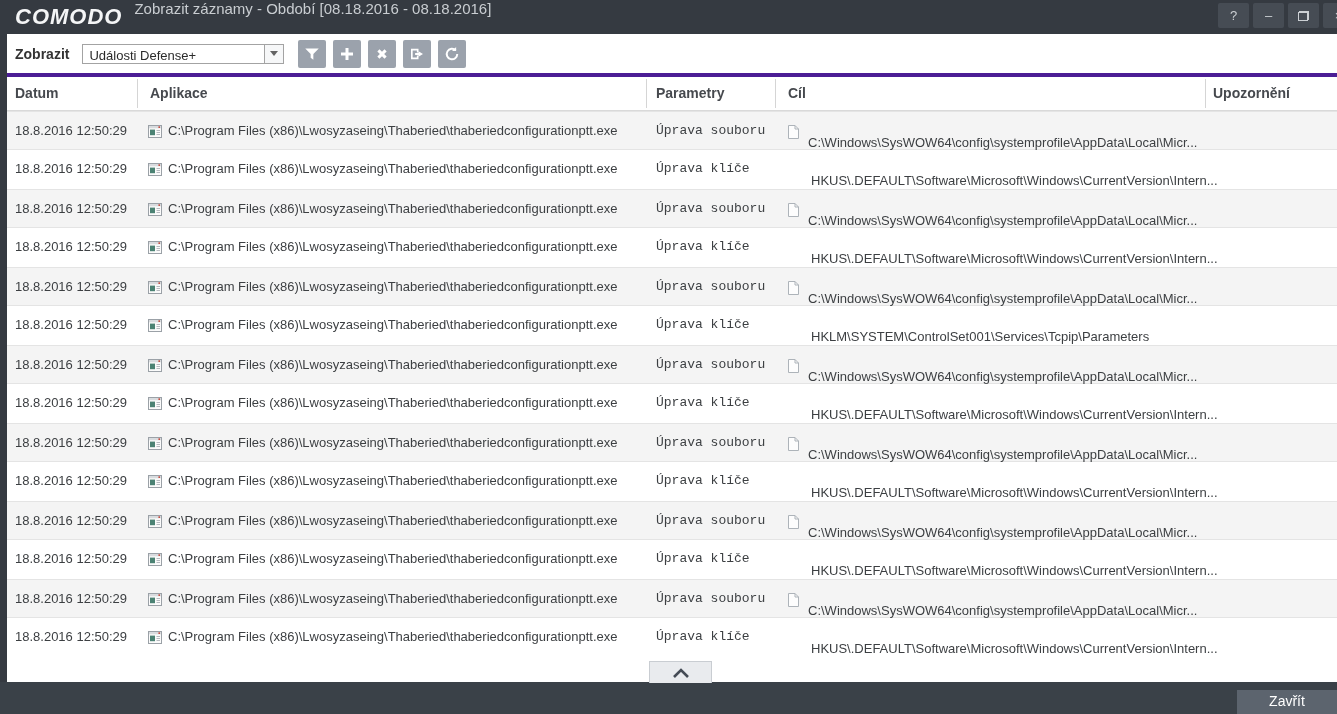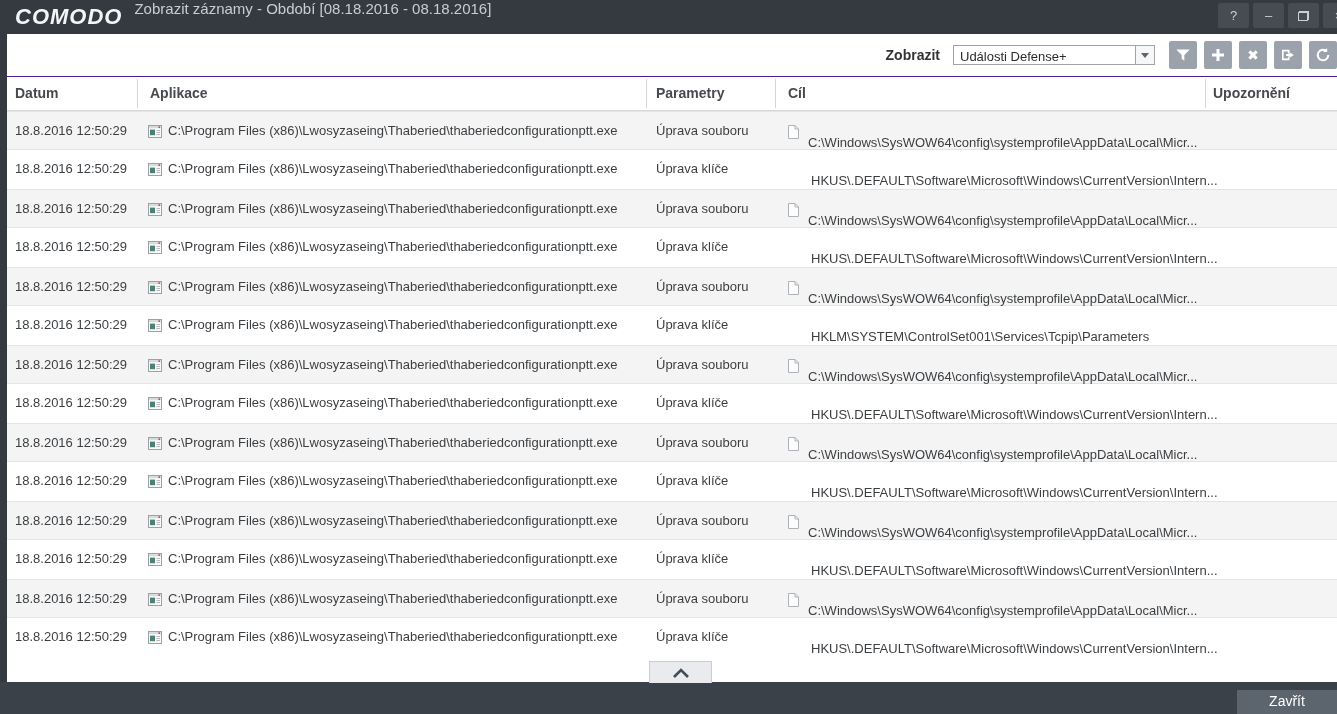"Zobrazit" .toolbar { border-bottom: 1px solid #4c1d95 -> 4px solid #4c1d95; justify-content: flex-end -> none }
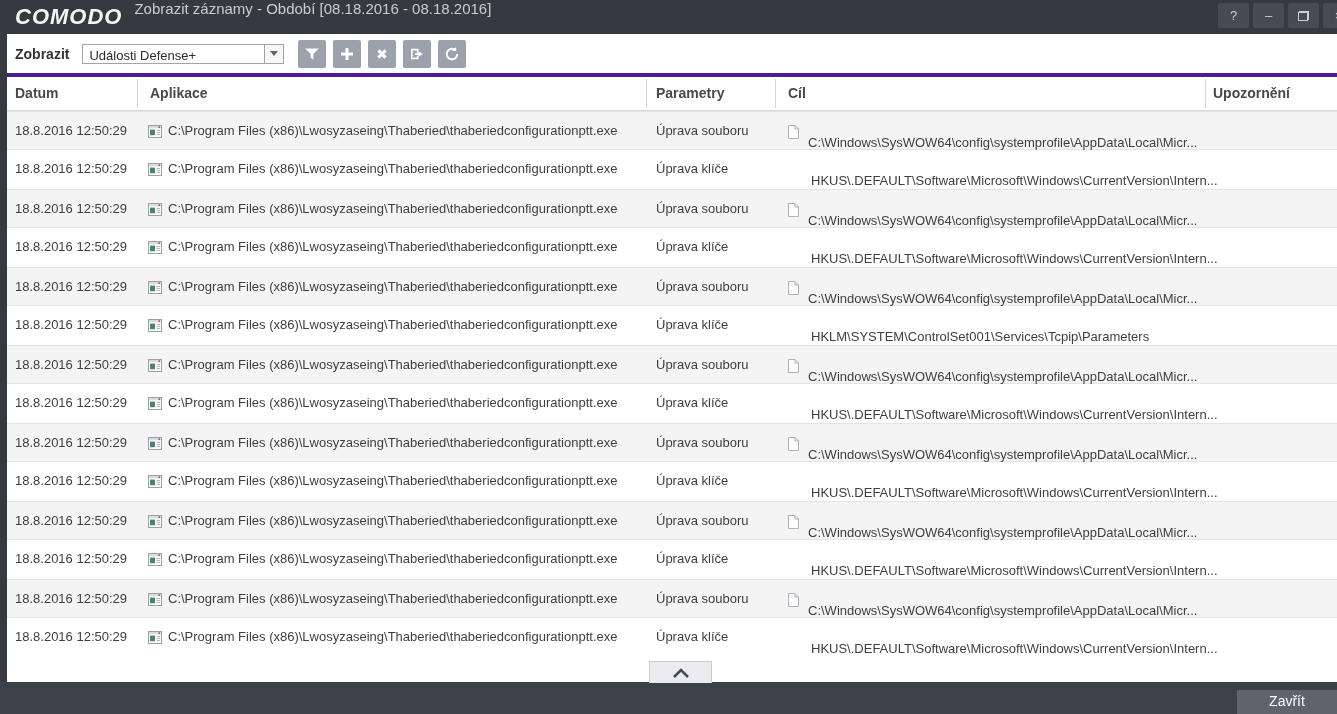"Úprava souboru" .c-param { font-family: none -> Liberation Mono, monospace }
